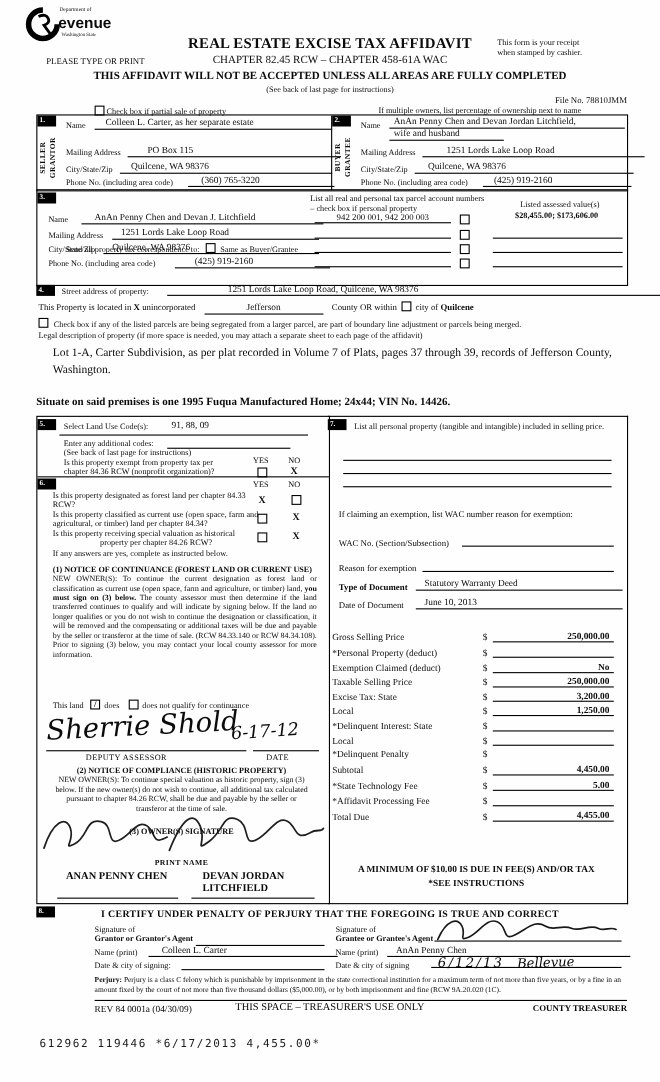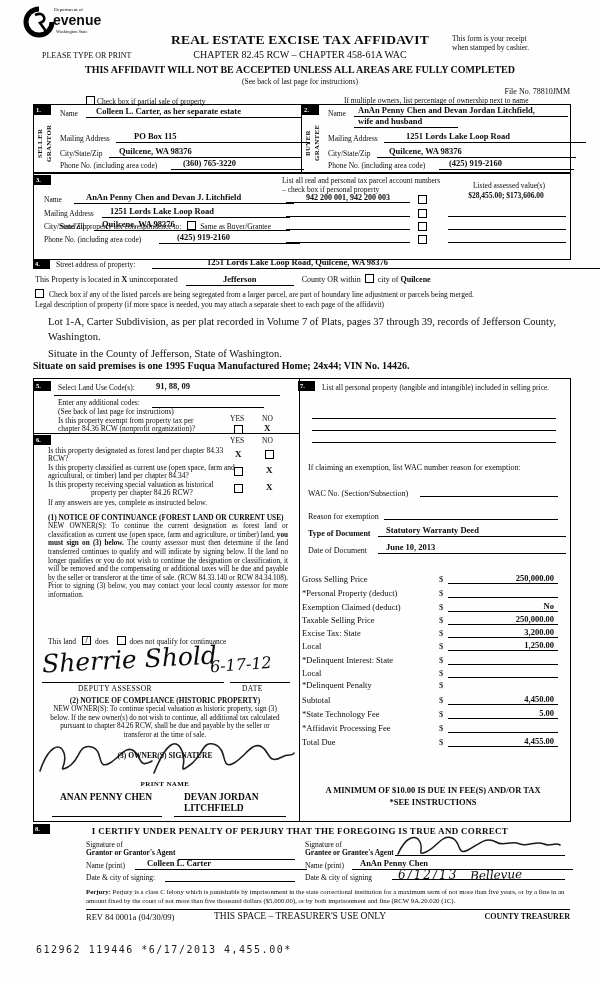"Colleen L. Carter, as her" .v { font-weight: bold -> normal }
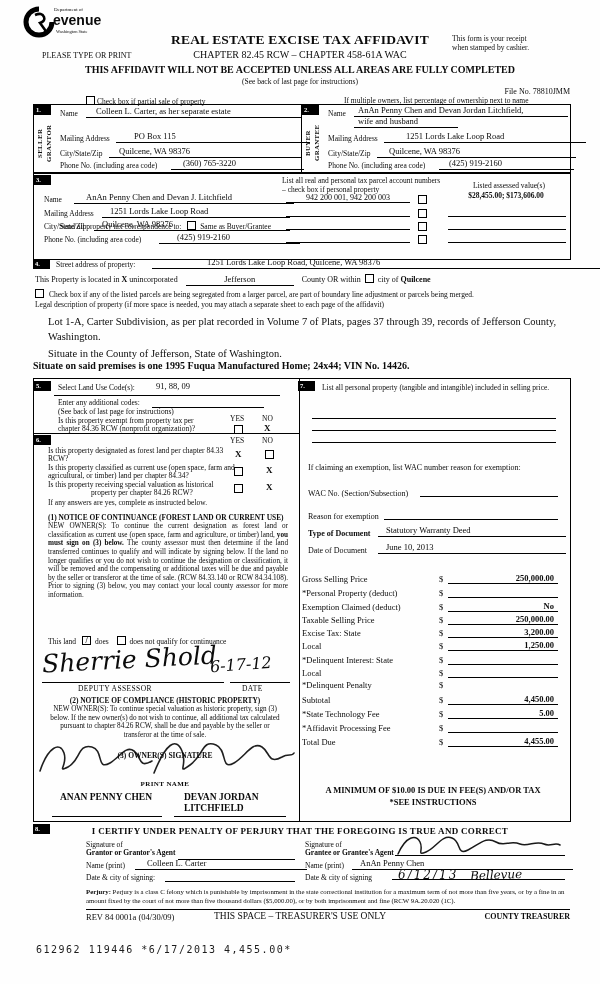"Situate in the County of" div.abs { html: <div>Situate in the County of Jefferson, State of Washington.</div> -> none }
